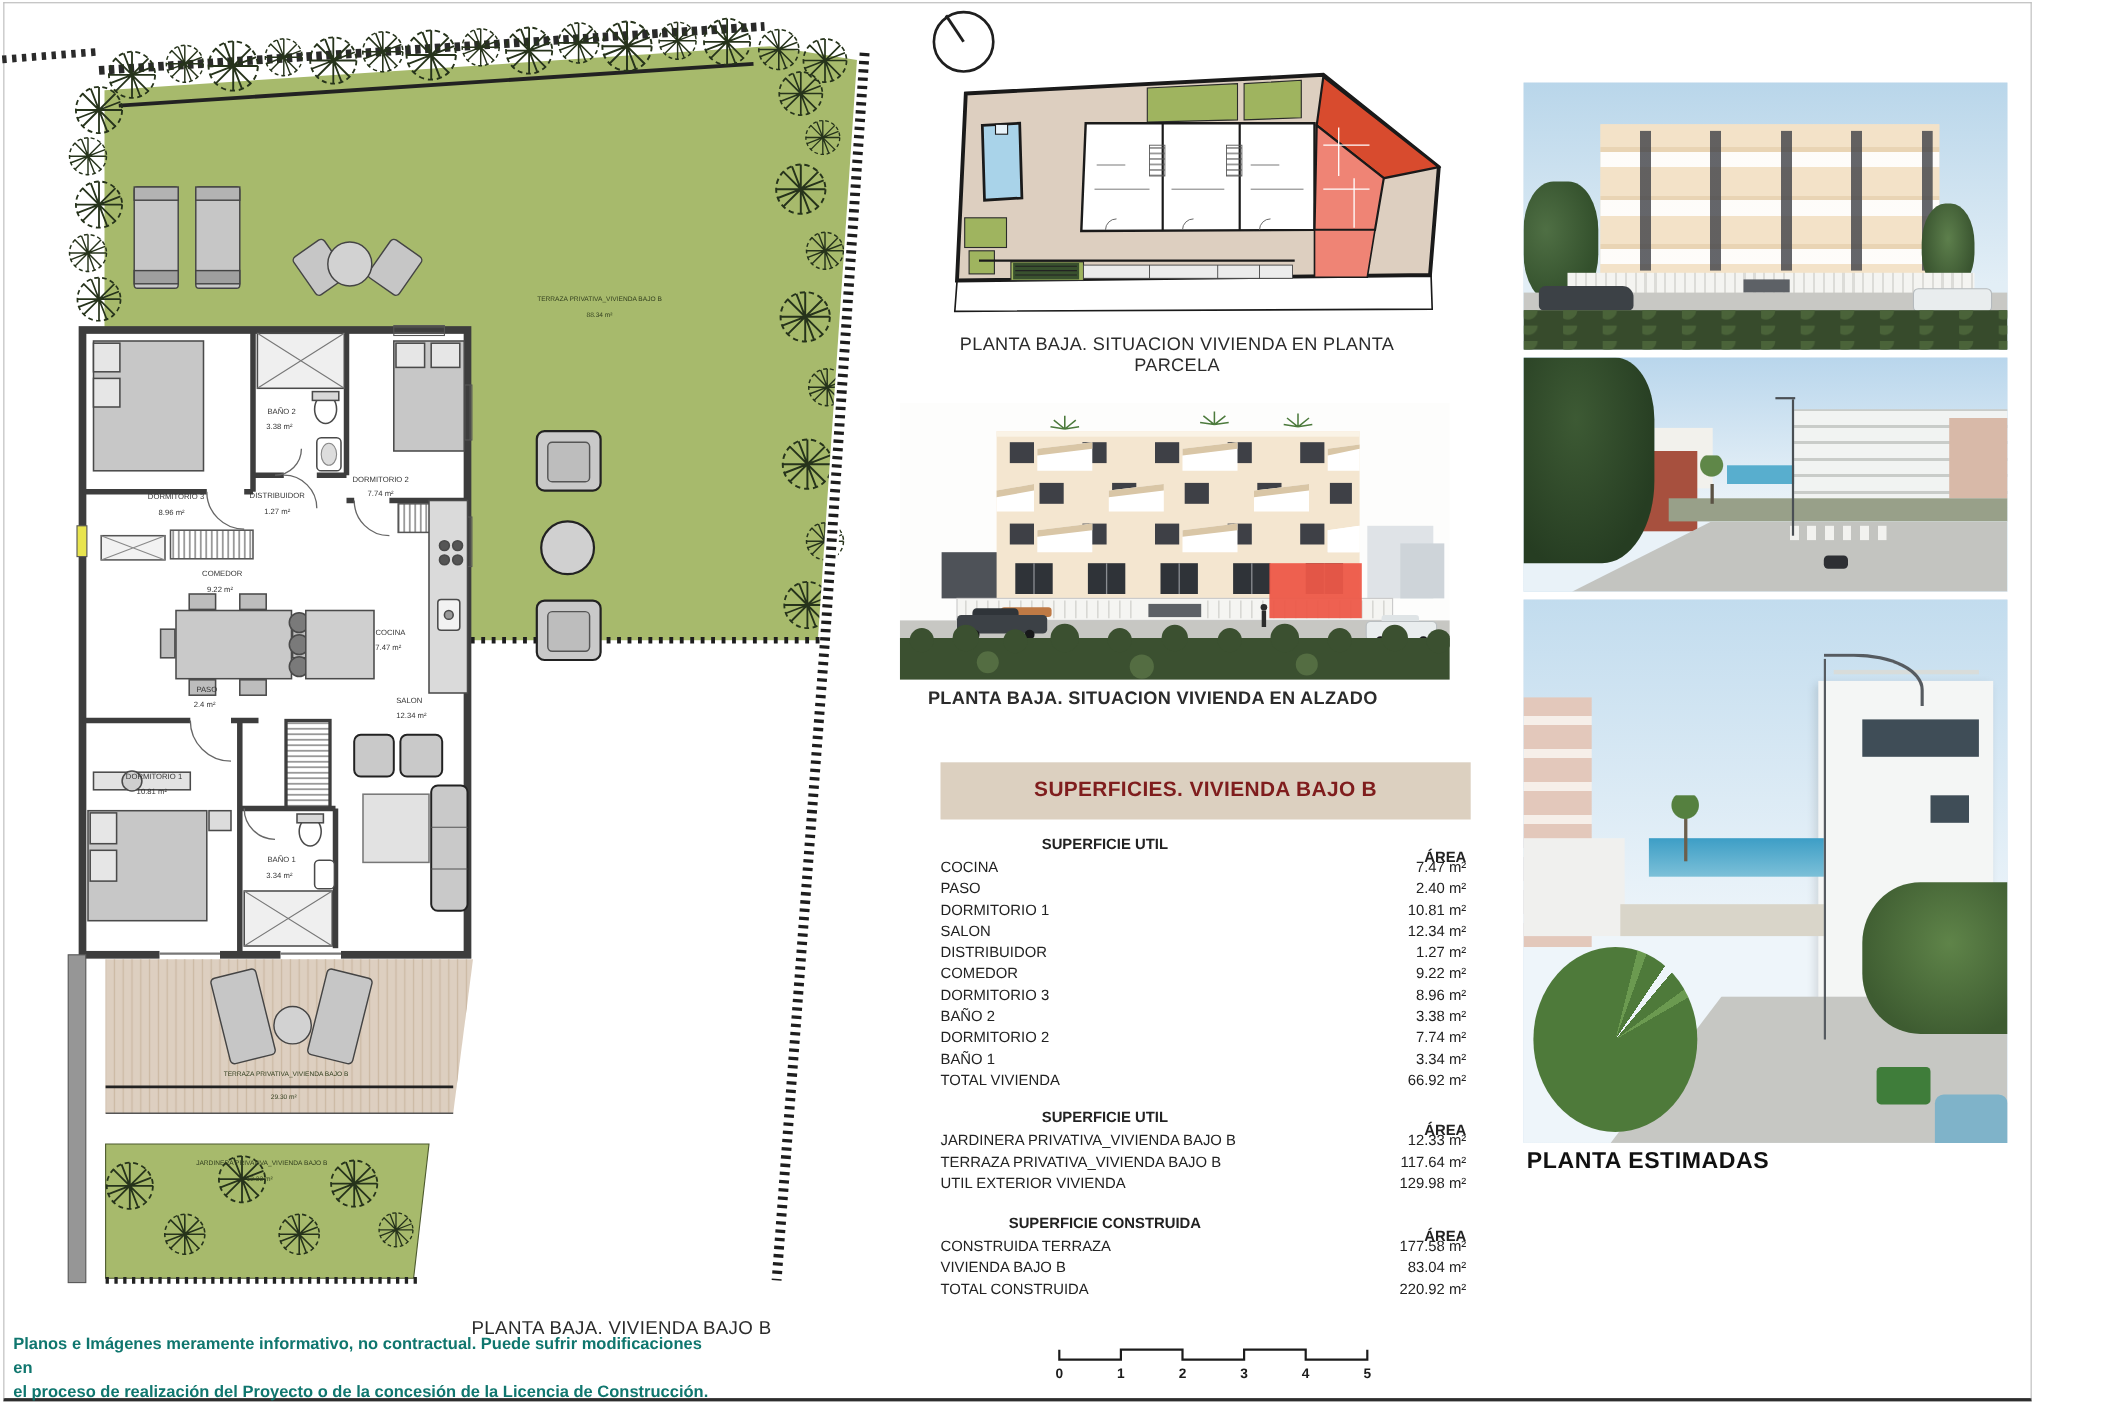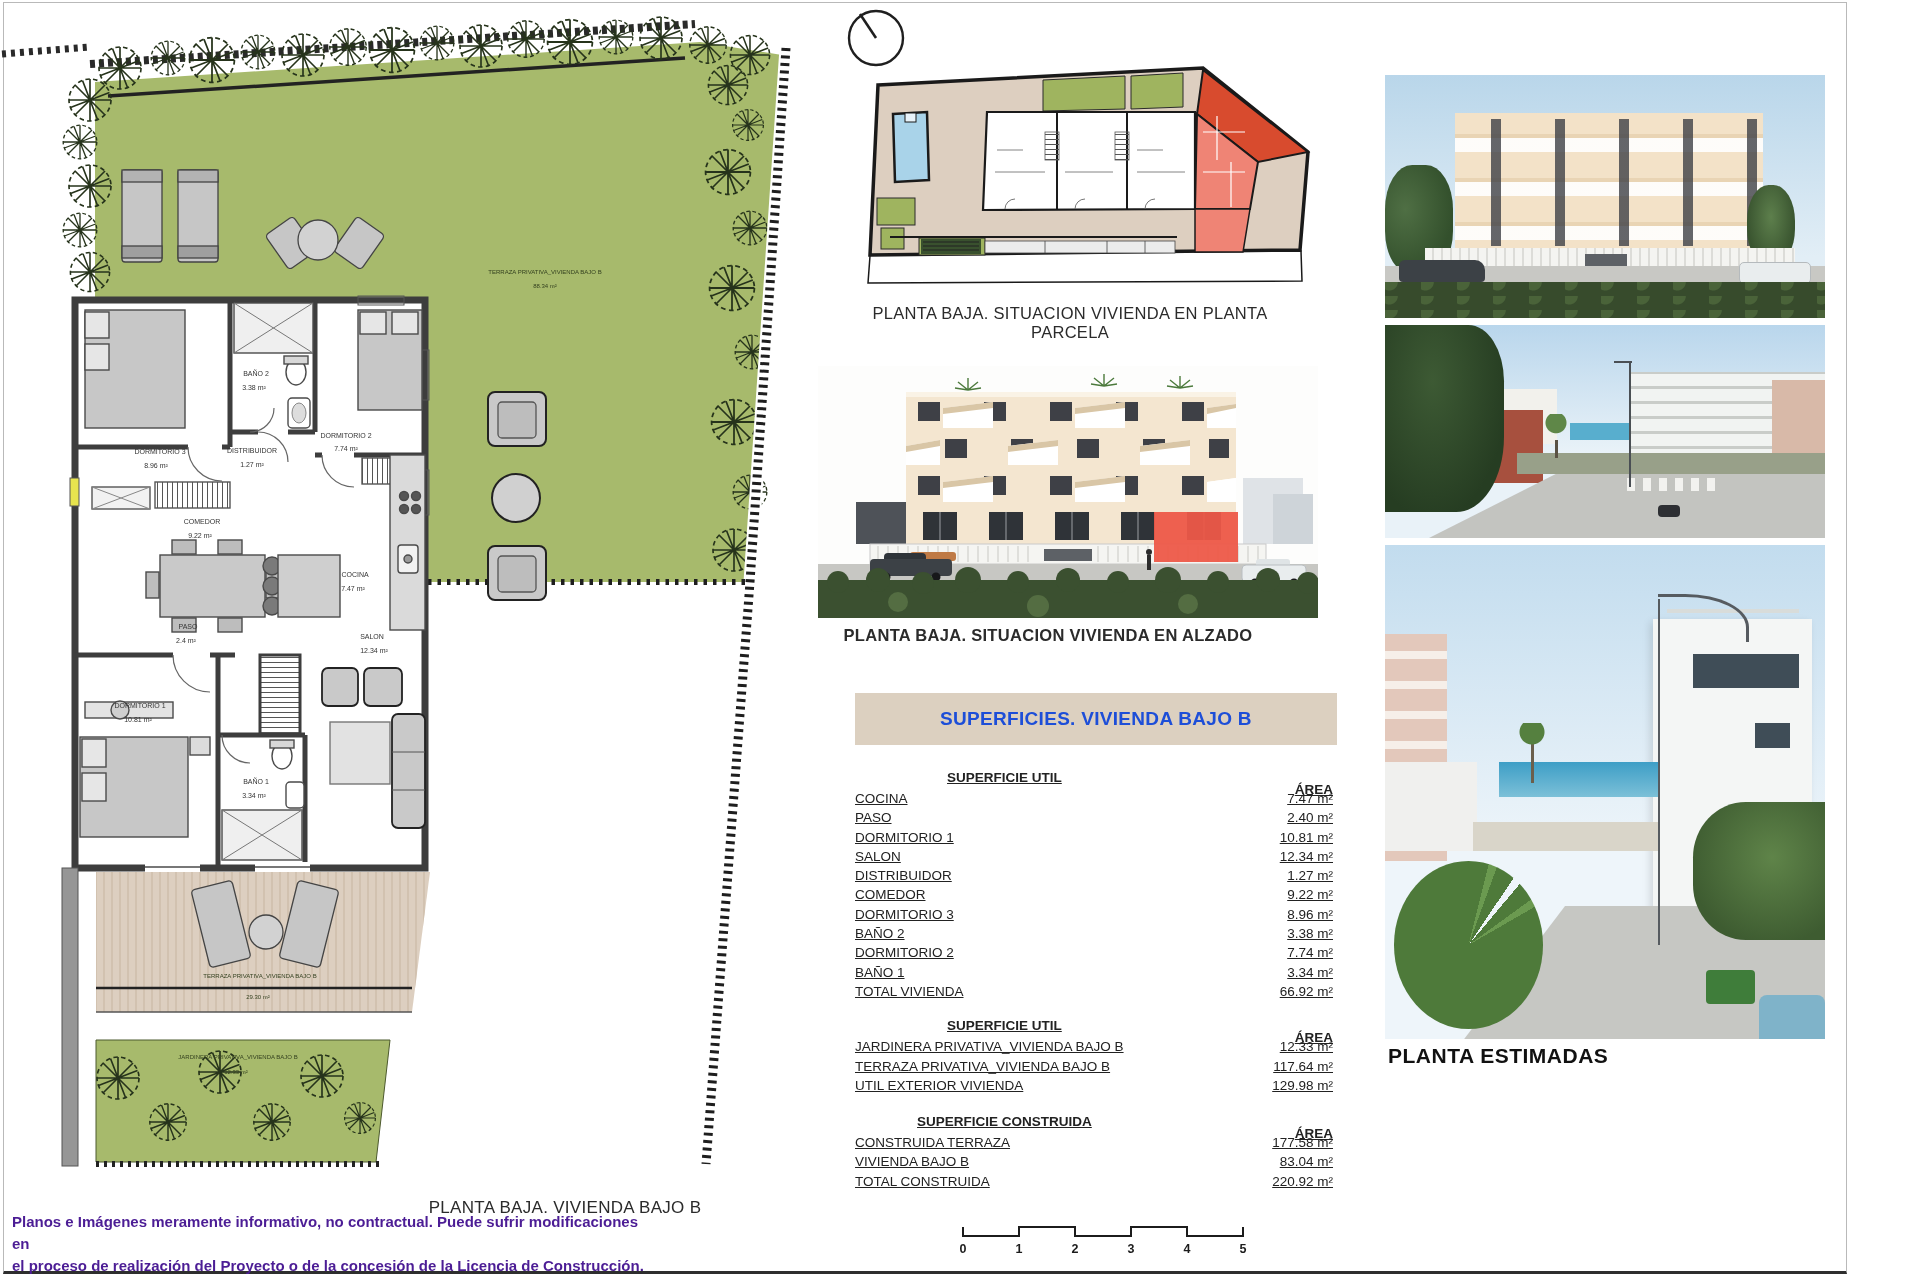"SUPERFICIES. VIVIENDA BAJO B" #area-table .title { color: #1d4ed8 -> #7f1d1d }
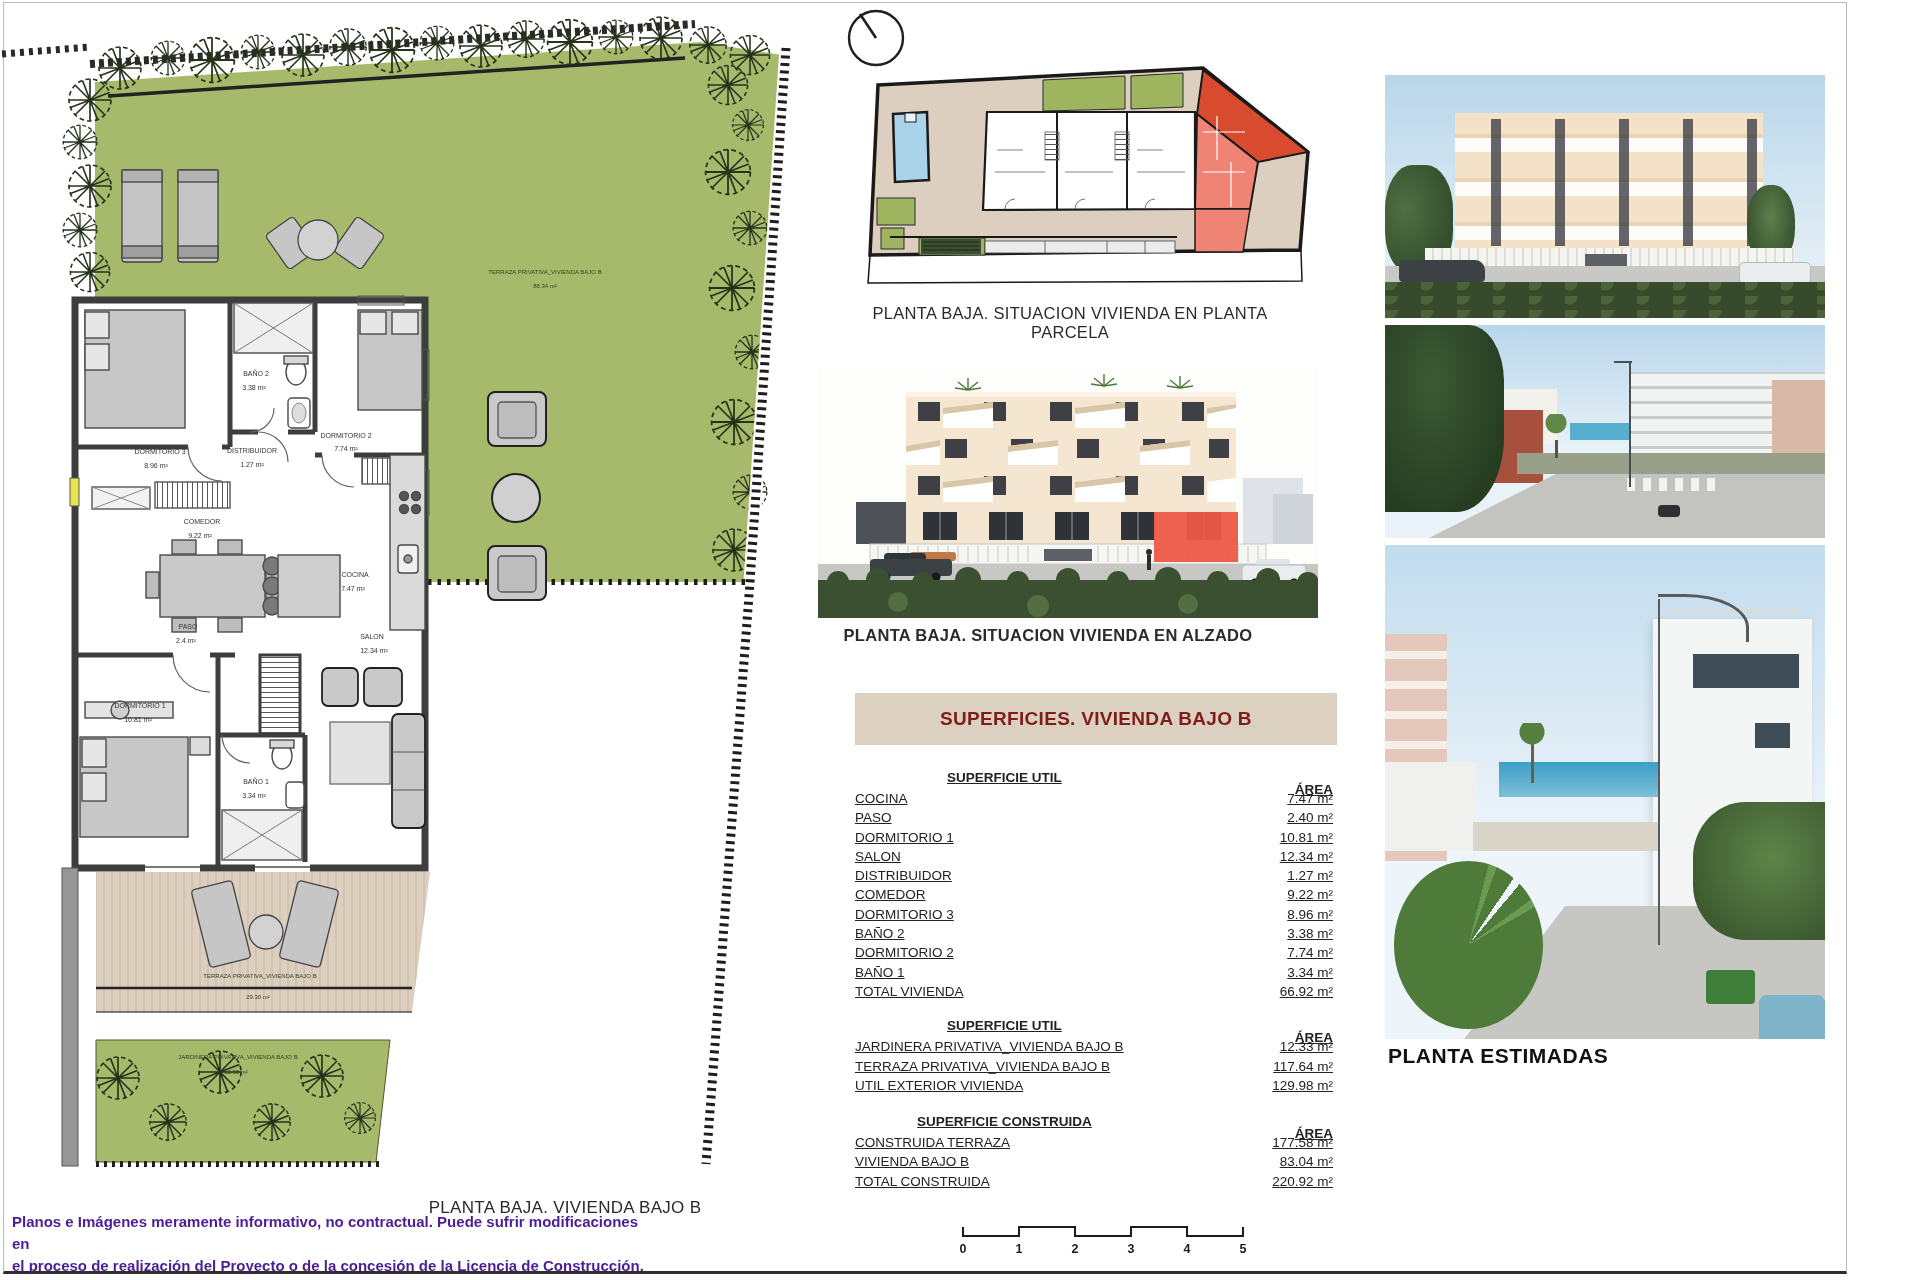"SUPERFICIE UTIL" #area-table .content { padding-top: 22px -> 12px; text-decoration: underline -> none }
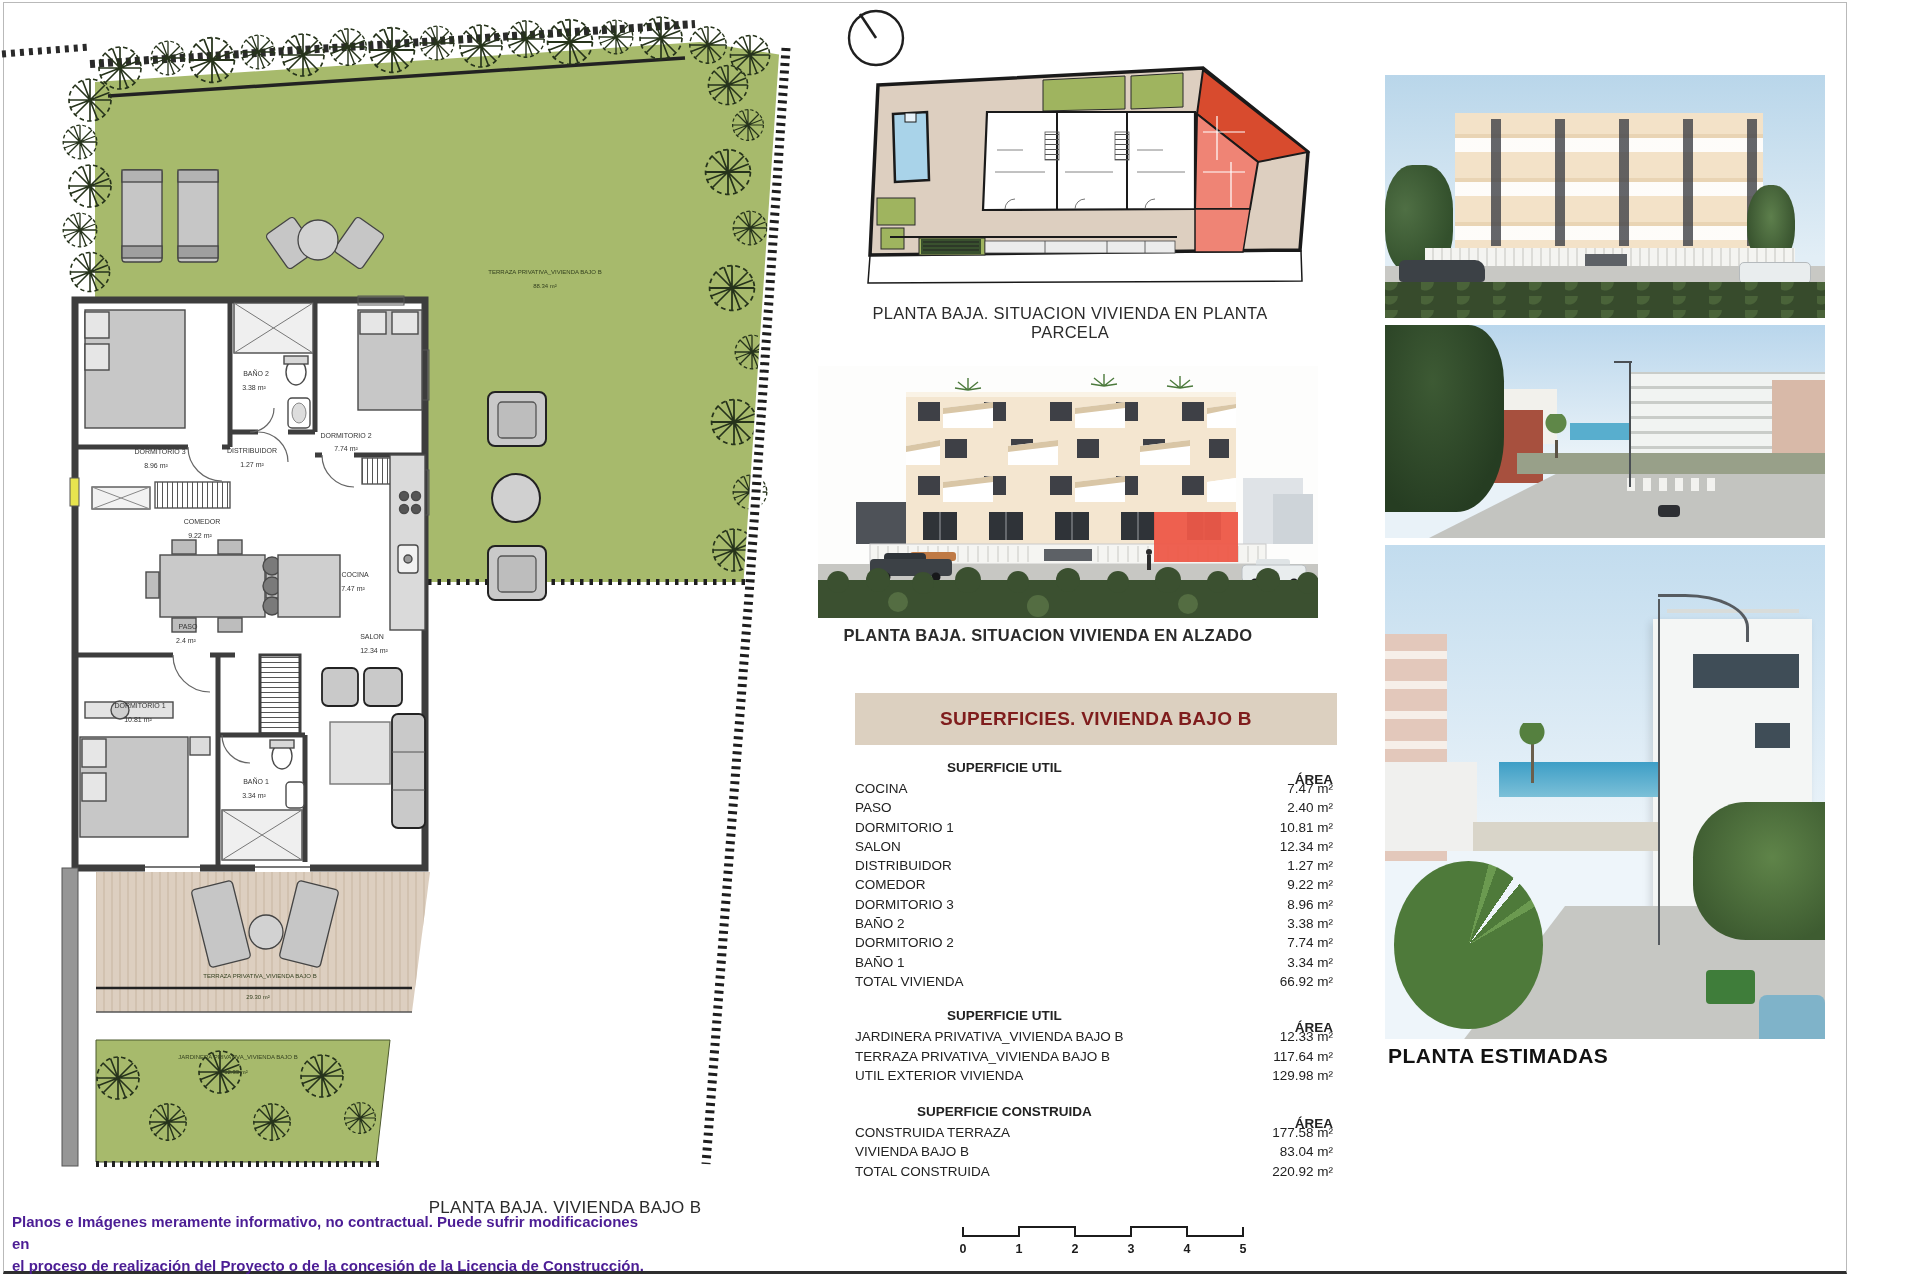"Planos e Imágenes meramente informativo," #disclaimer { color: #4c1d95 -> #0f766e }
